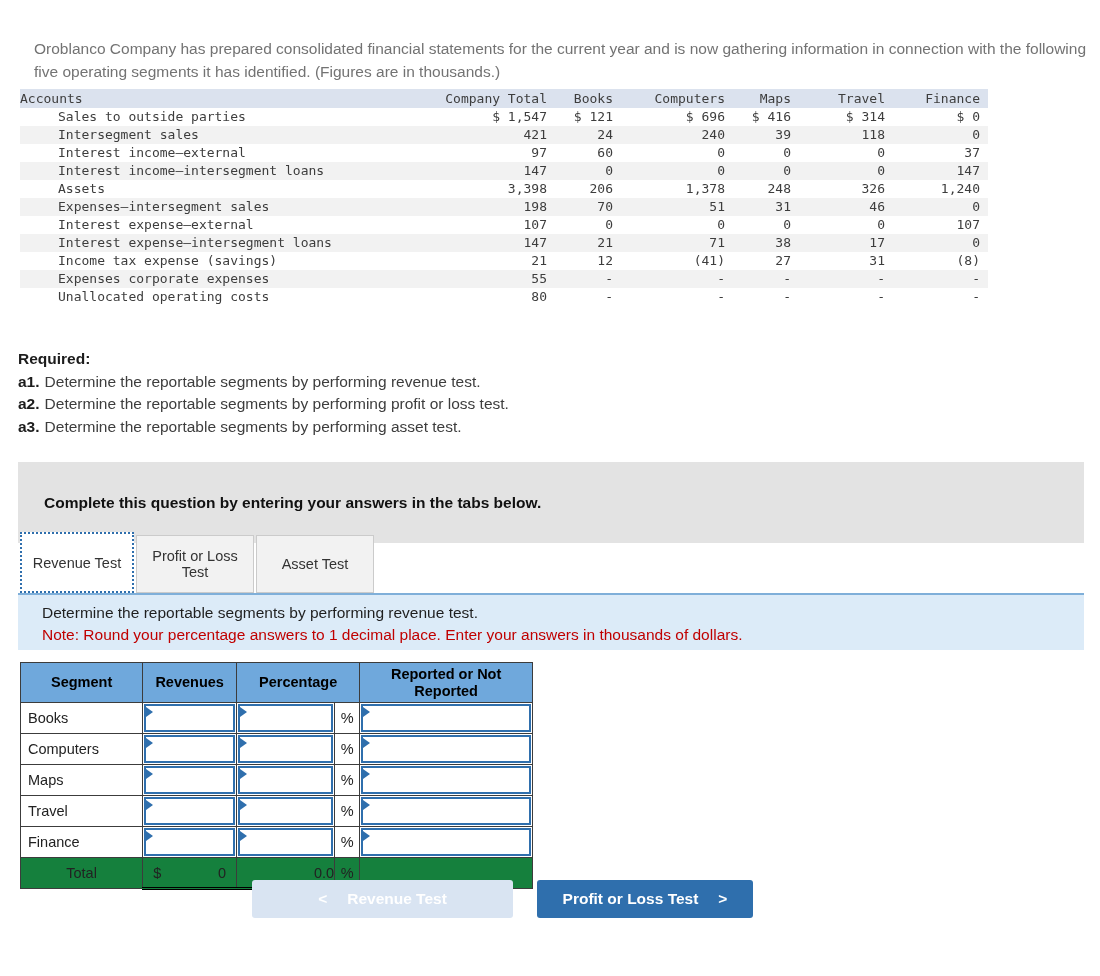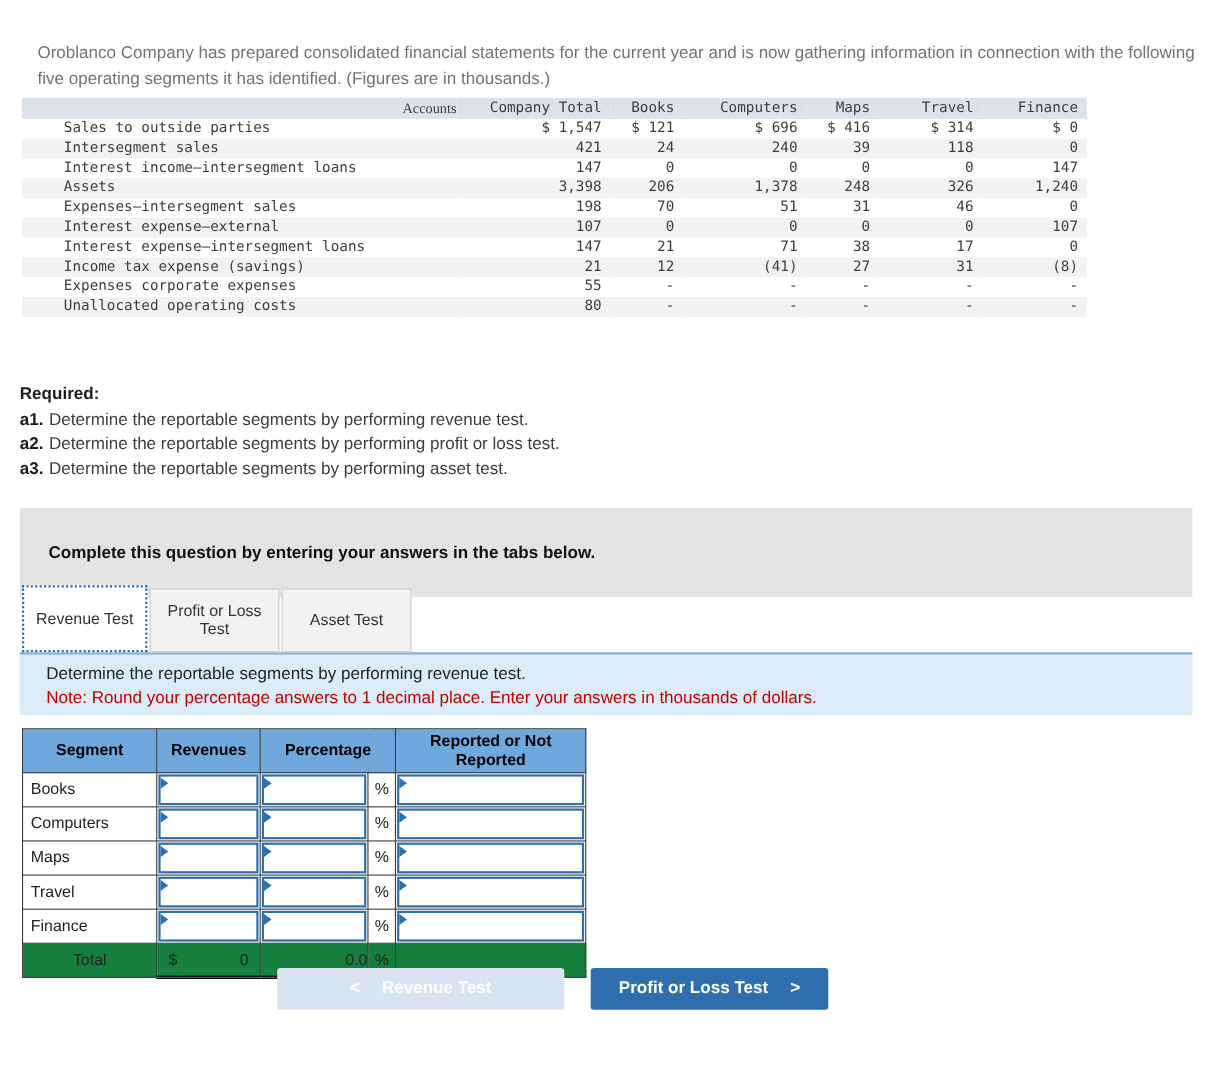"Accounts" .accounts .acct-h { font-family: Liberation Serif, serif -> none; text-align: right -> left }
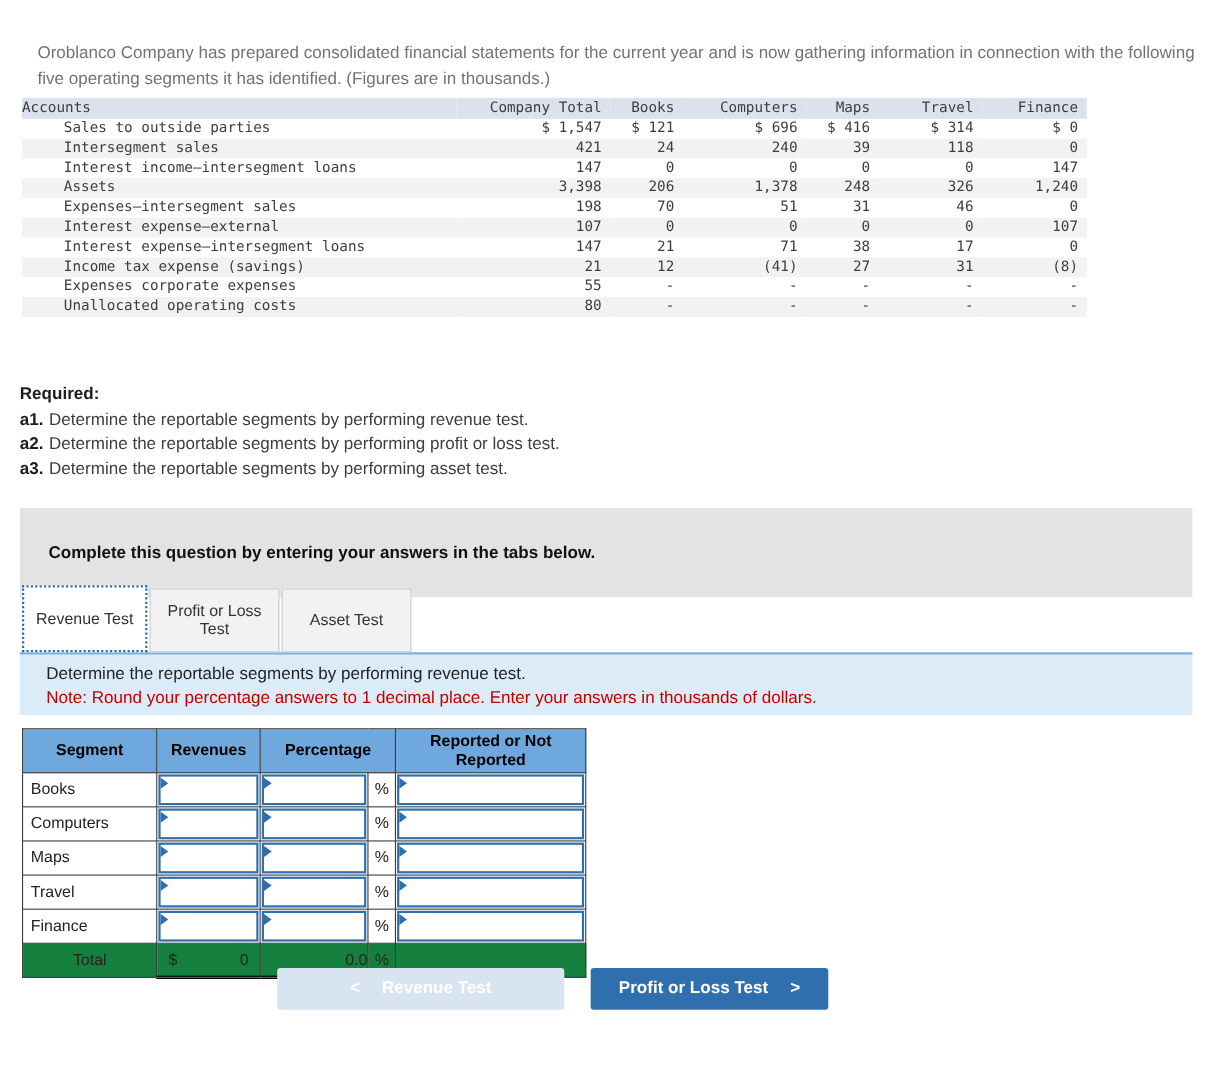"Interest income—external" tr { html: none -> <tr> <td>Interest income—external</td> <td>97</td> <td>60</td> <td>0</td> <td>0</td> <td>0</td> <td>37</td> </tr> }
